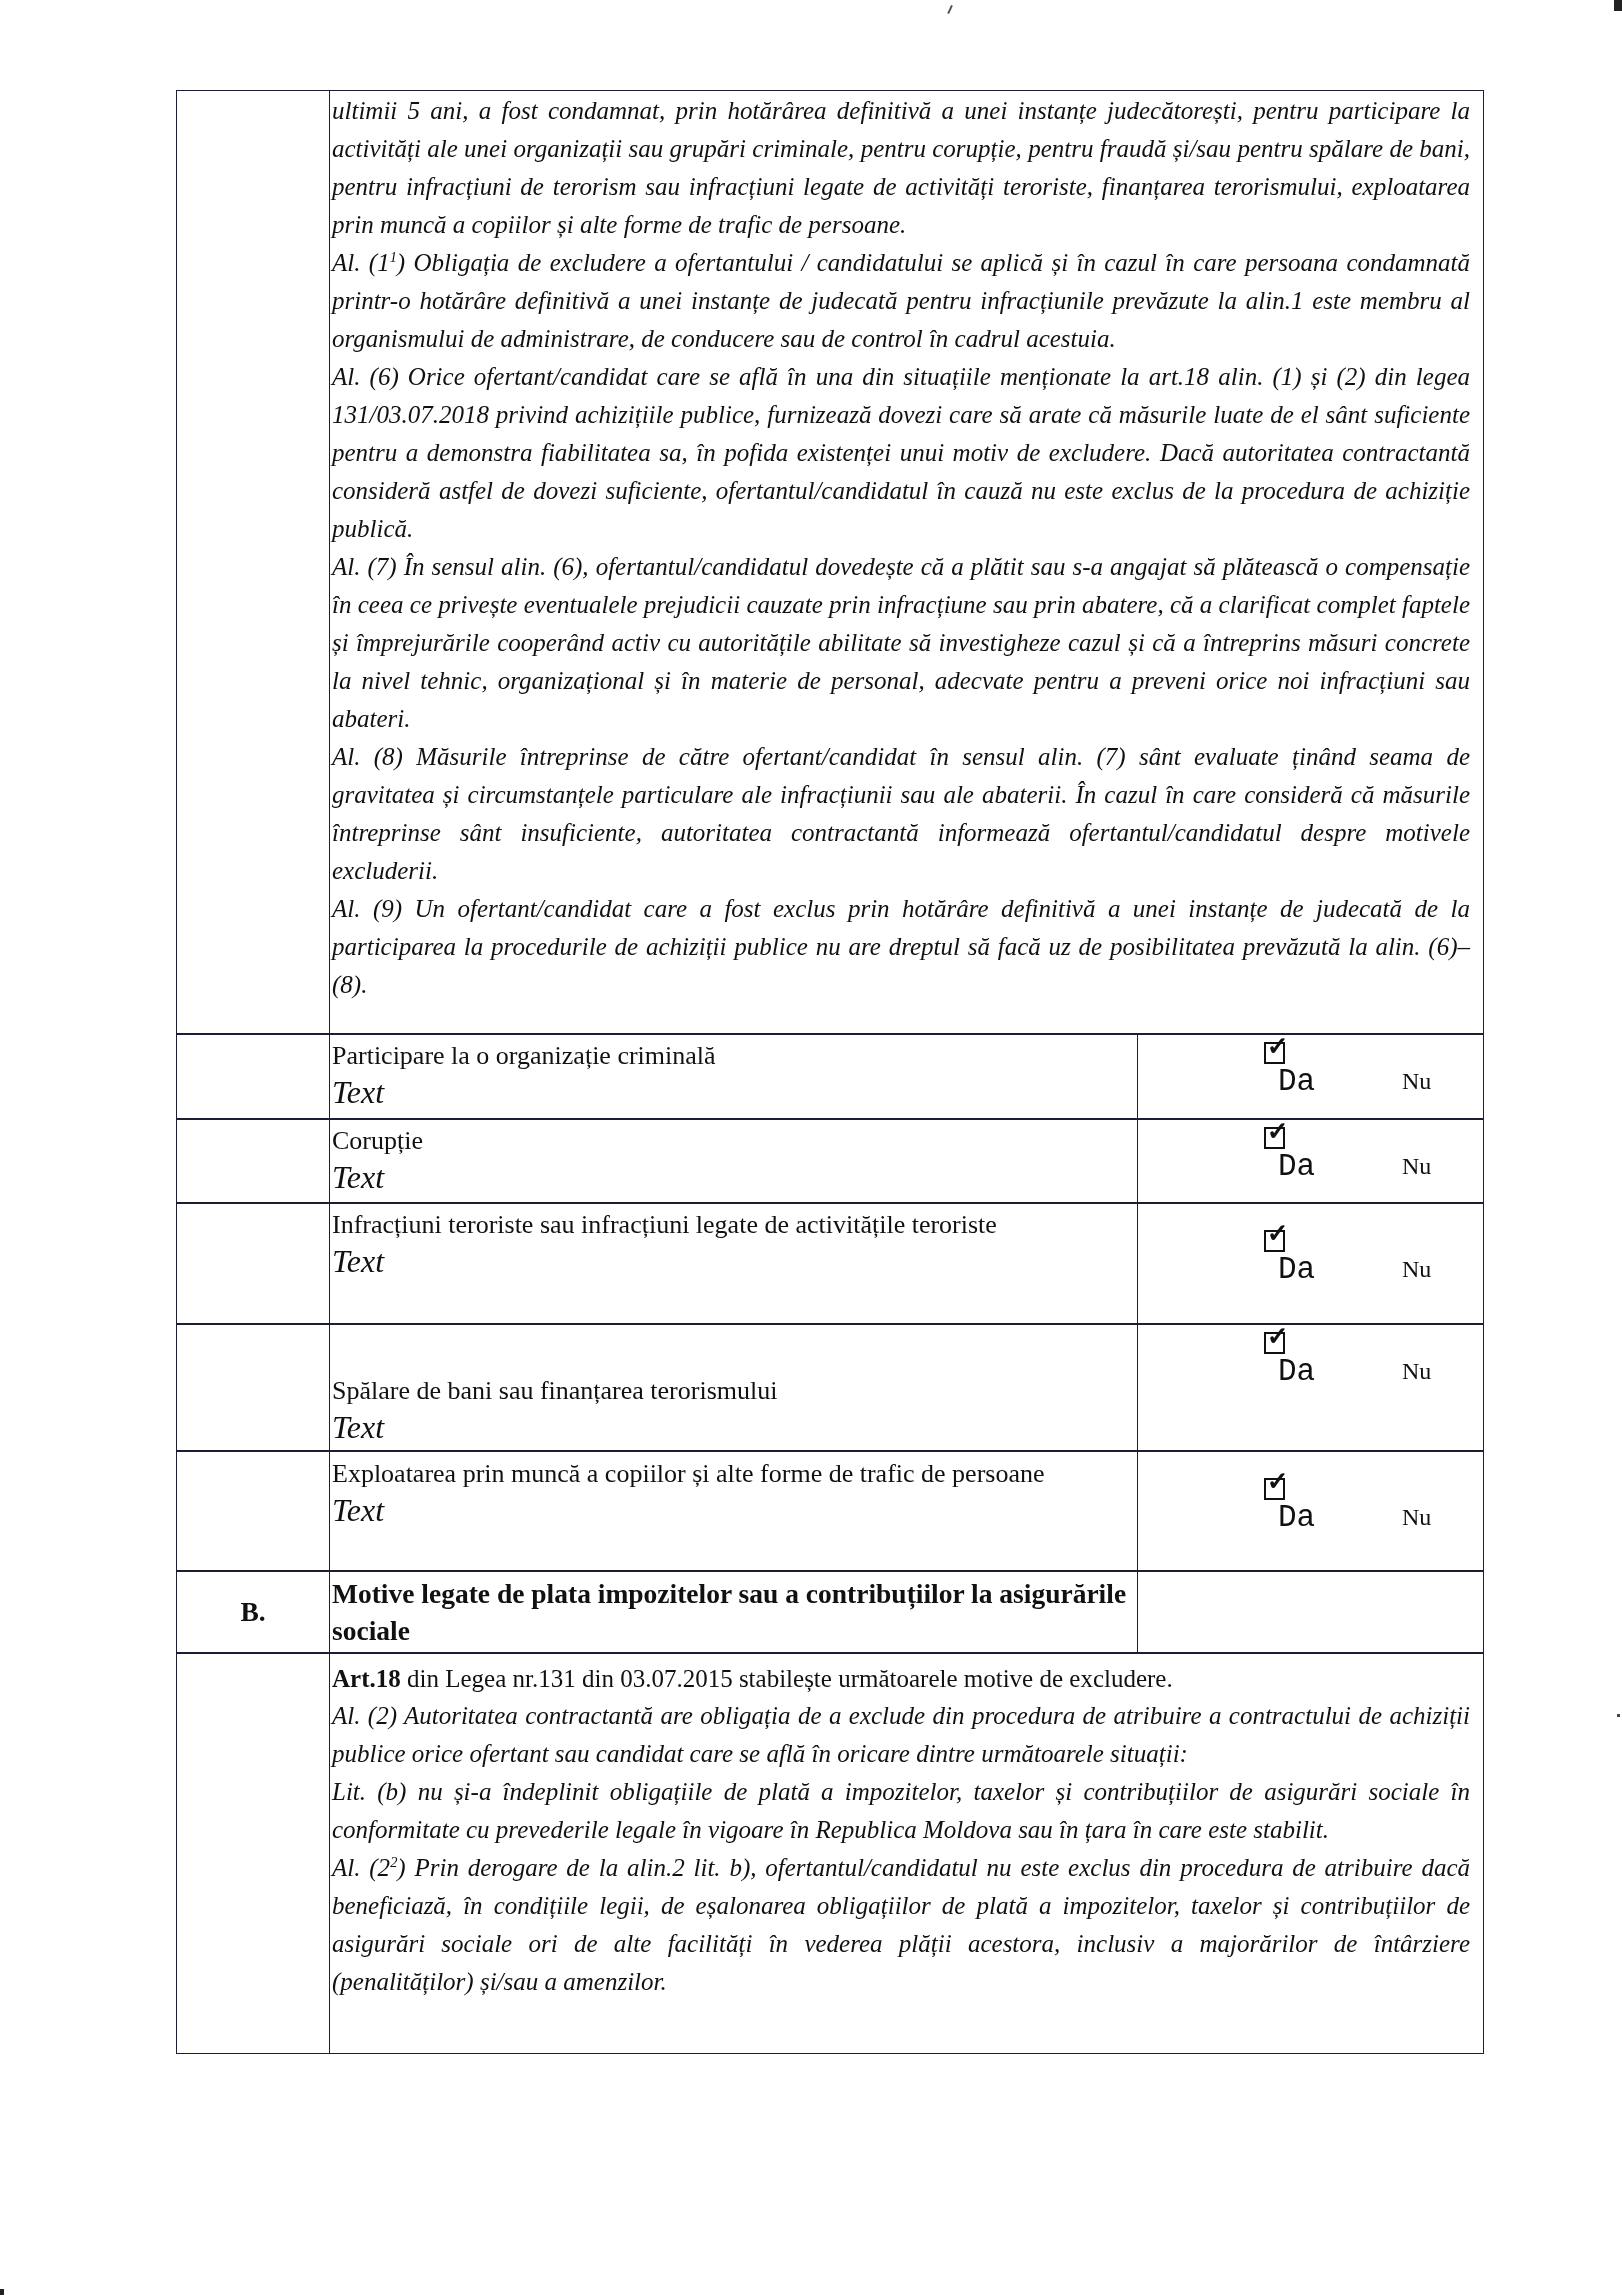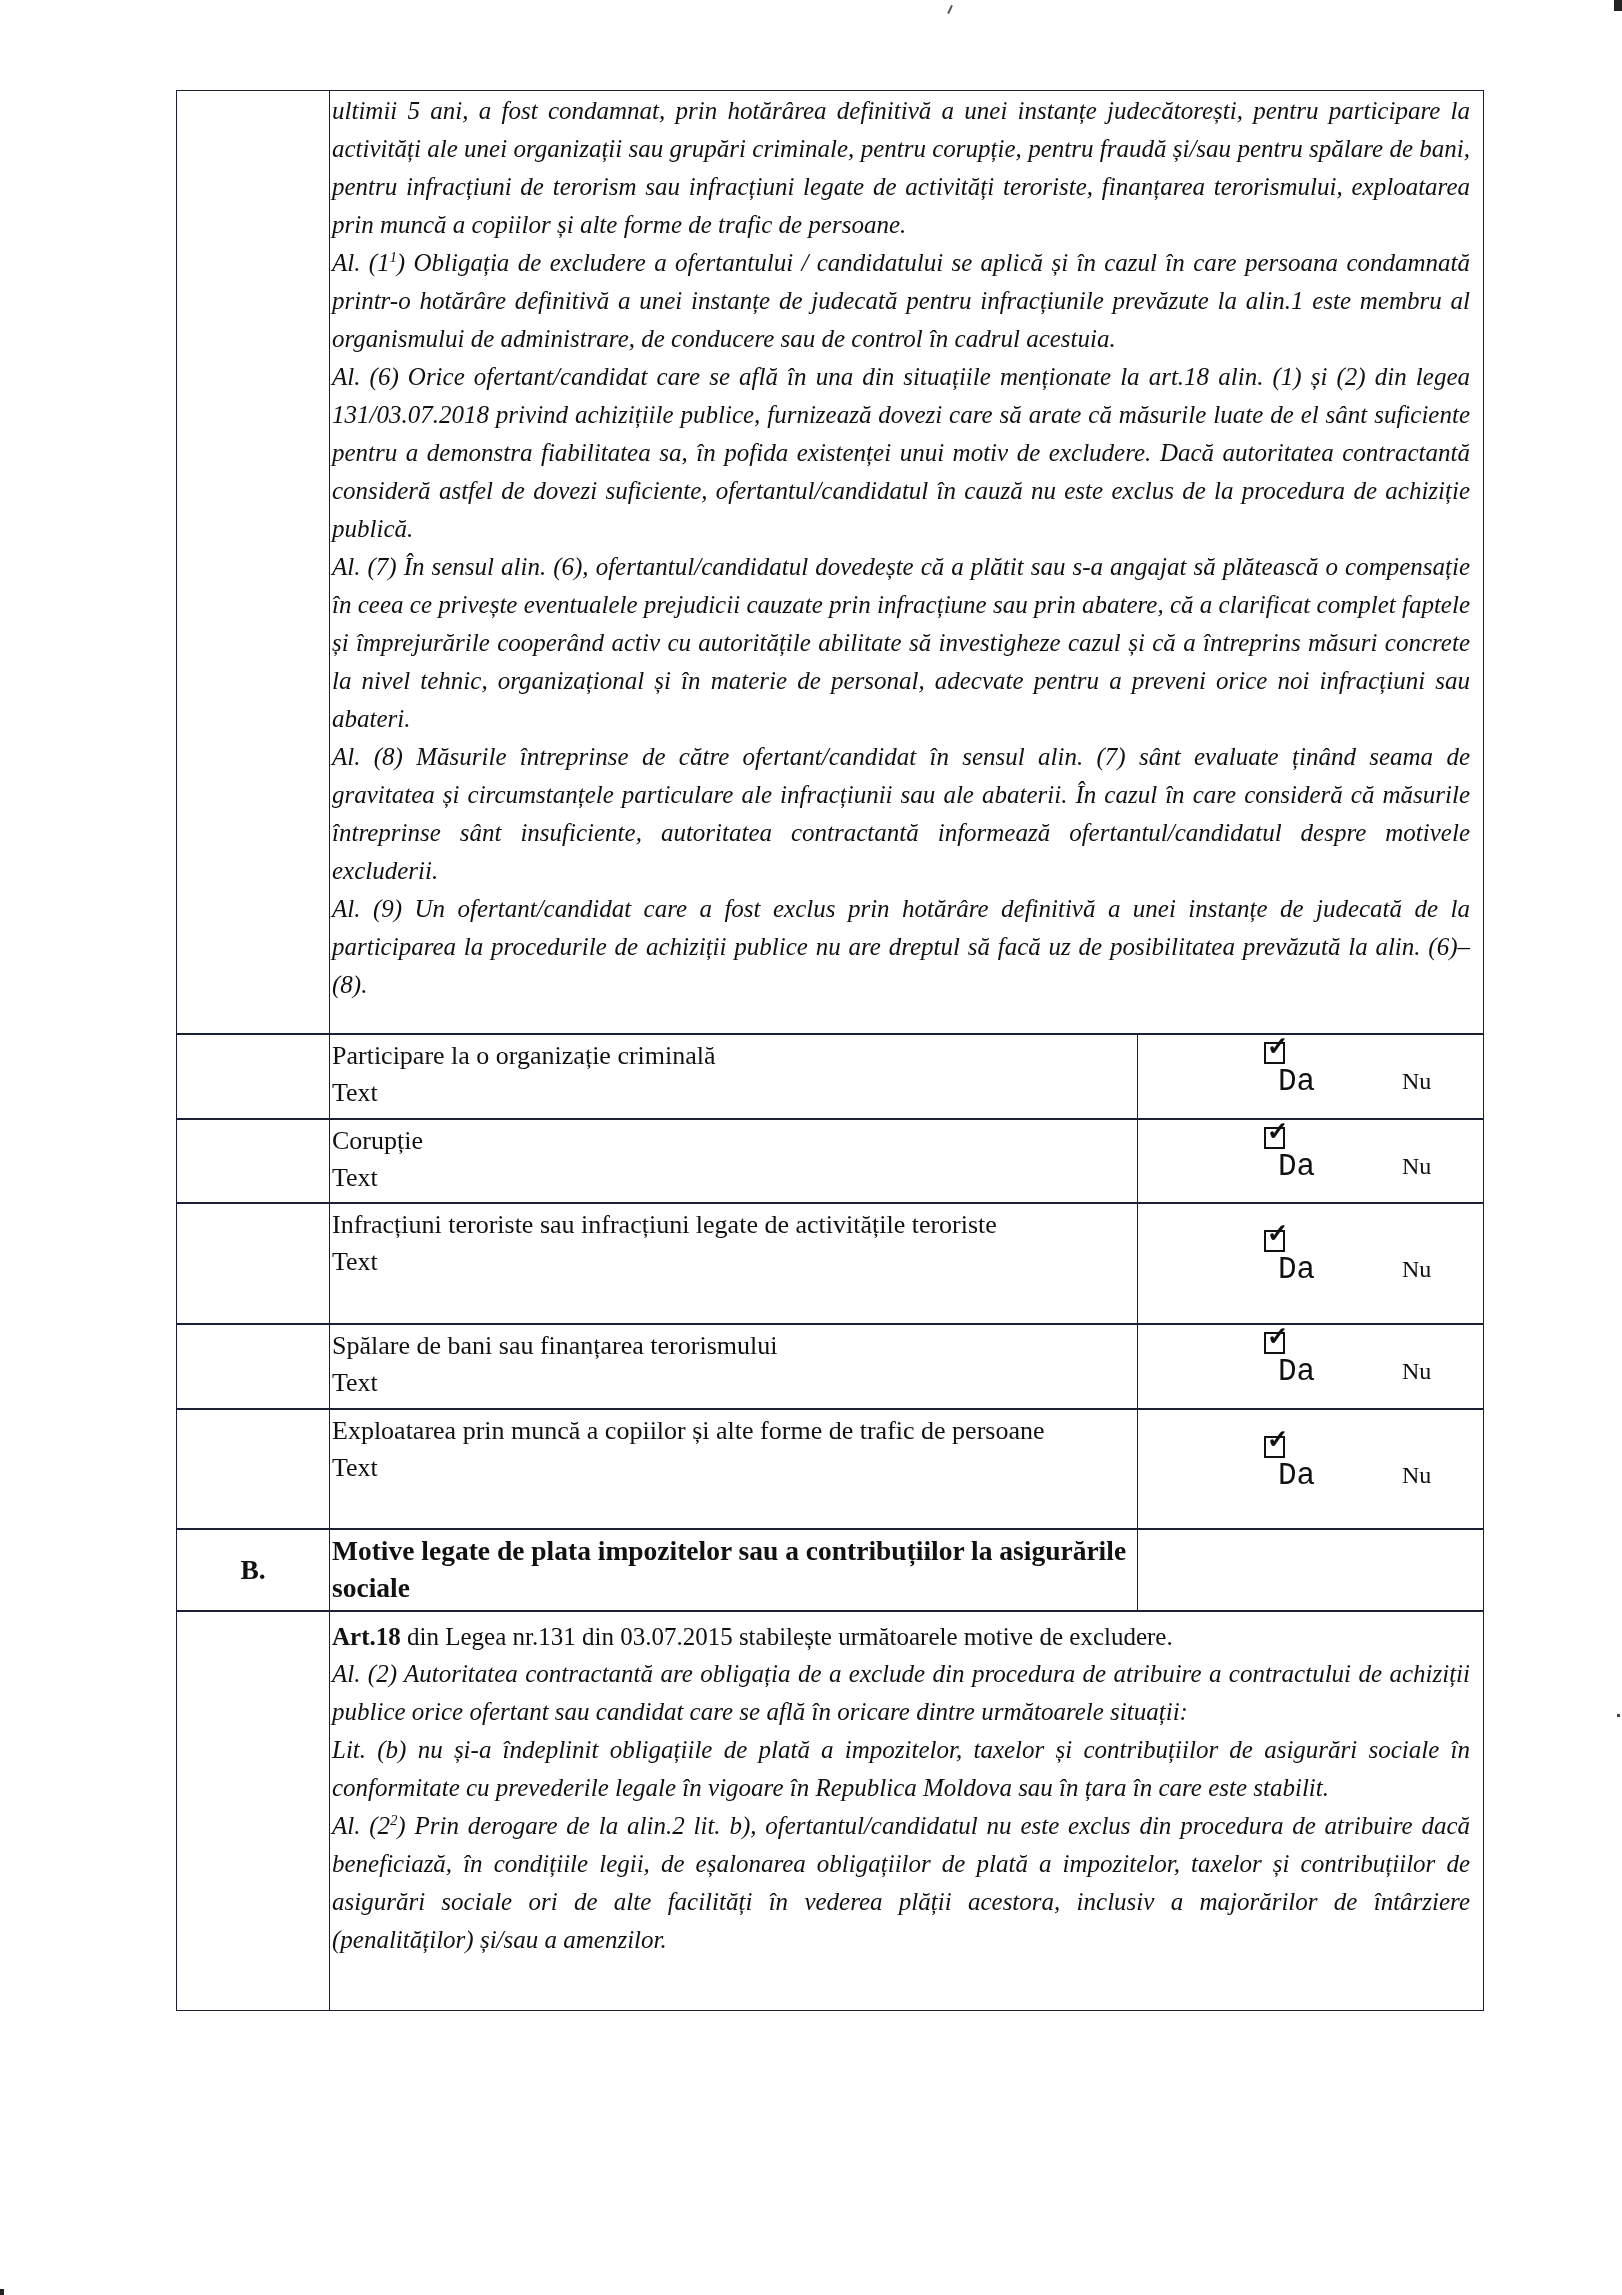"Text" .crit-sub { font-size: 26px -> 32px; font-style: none -> italic }
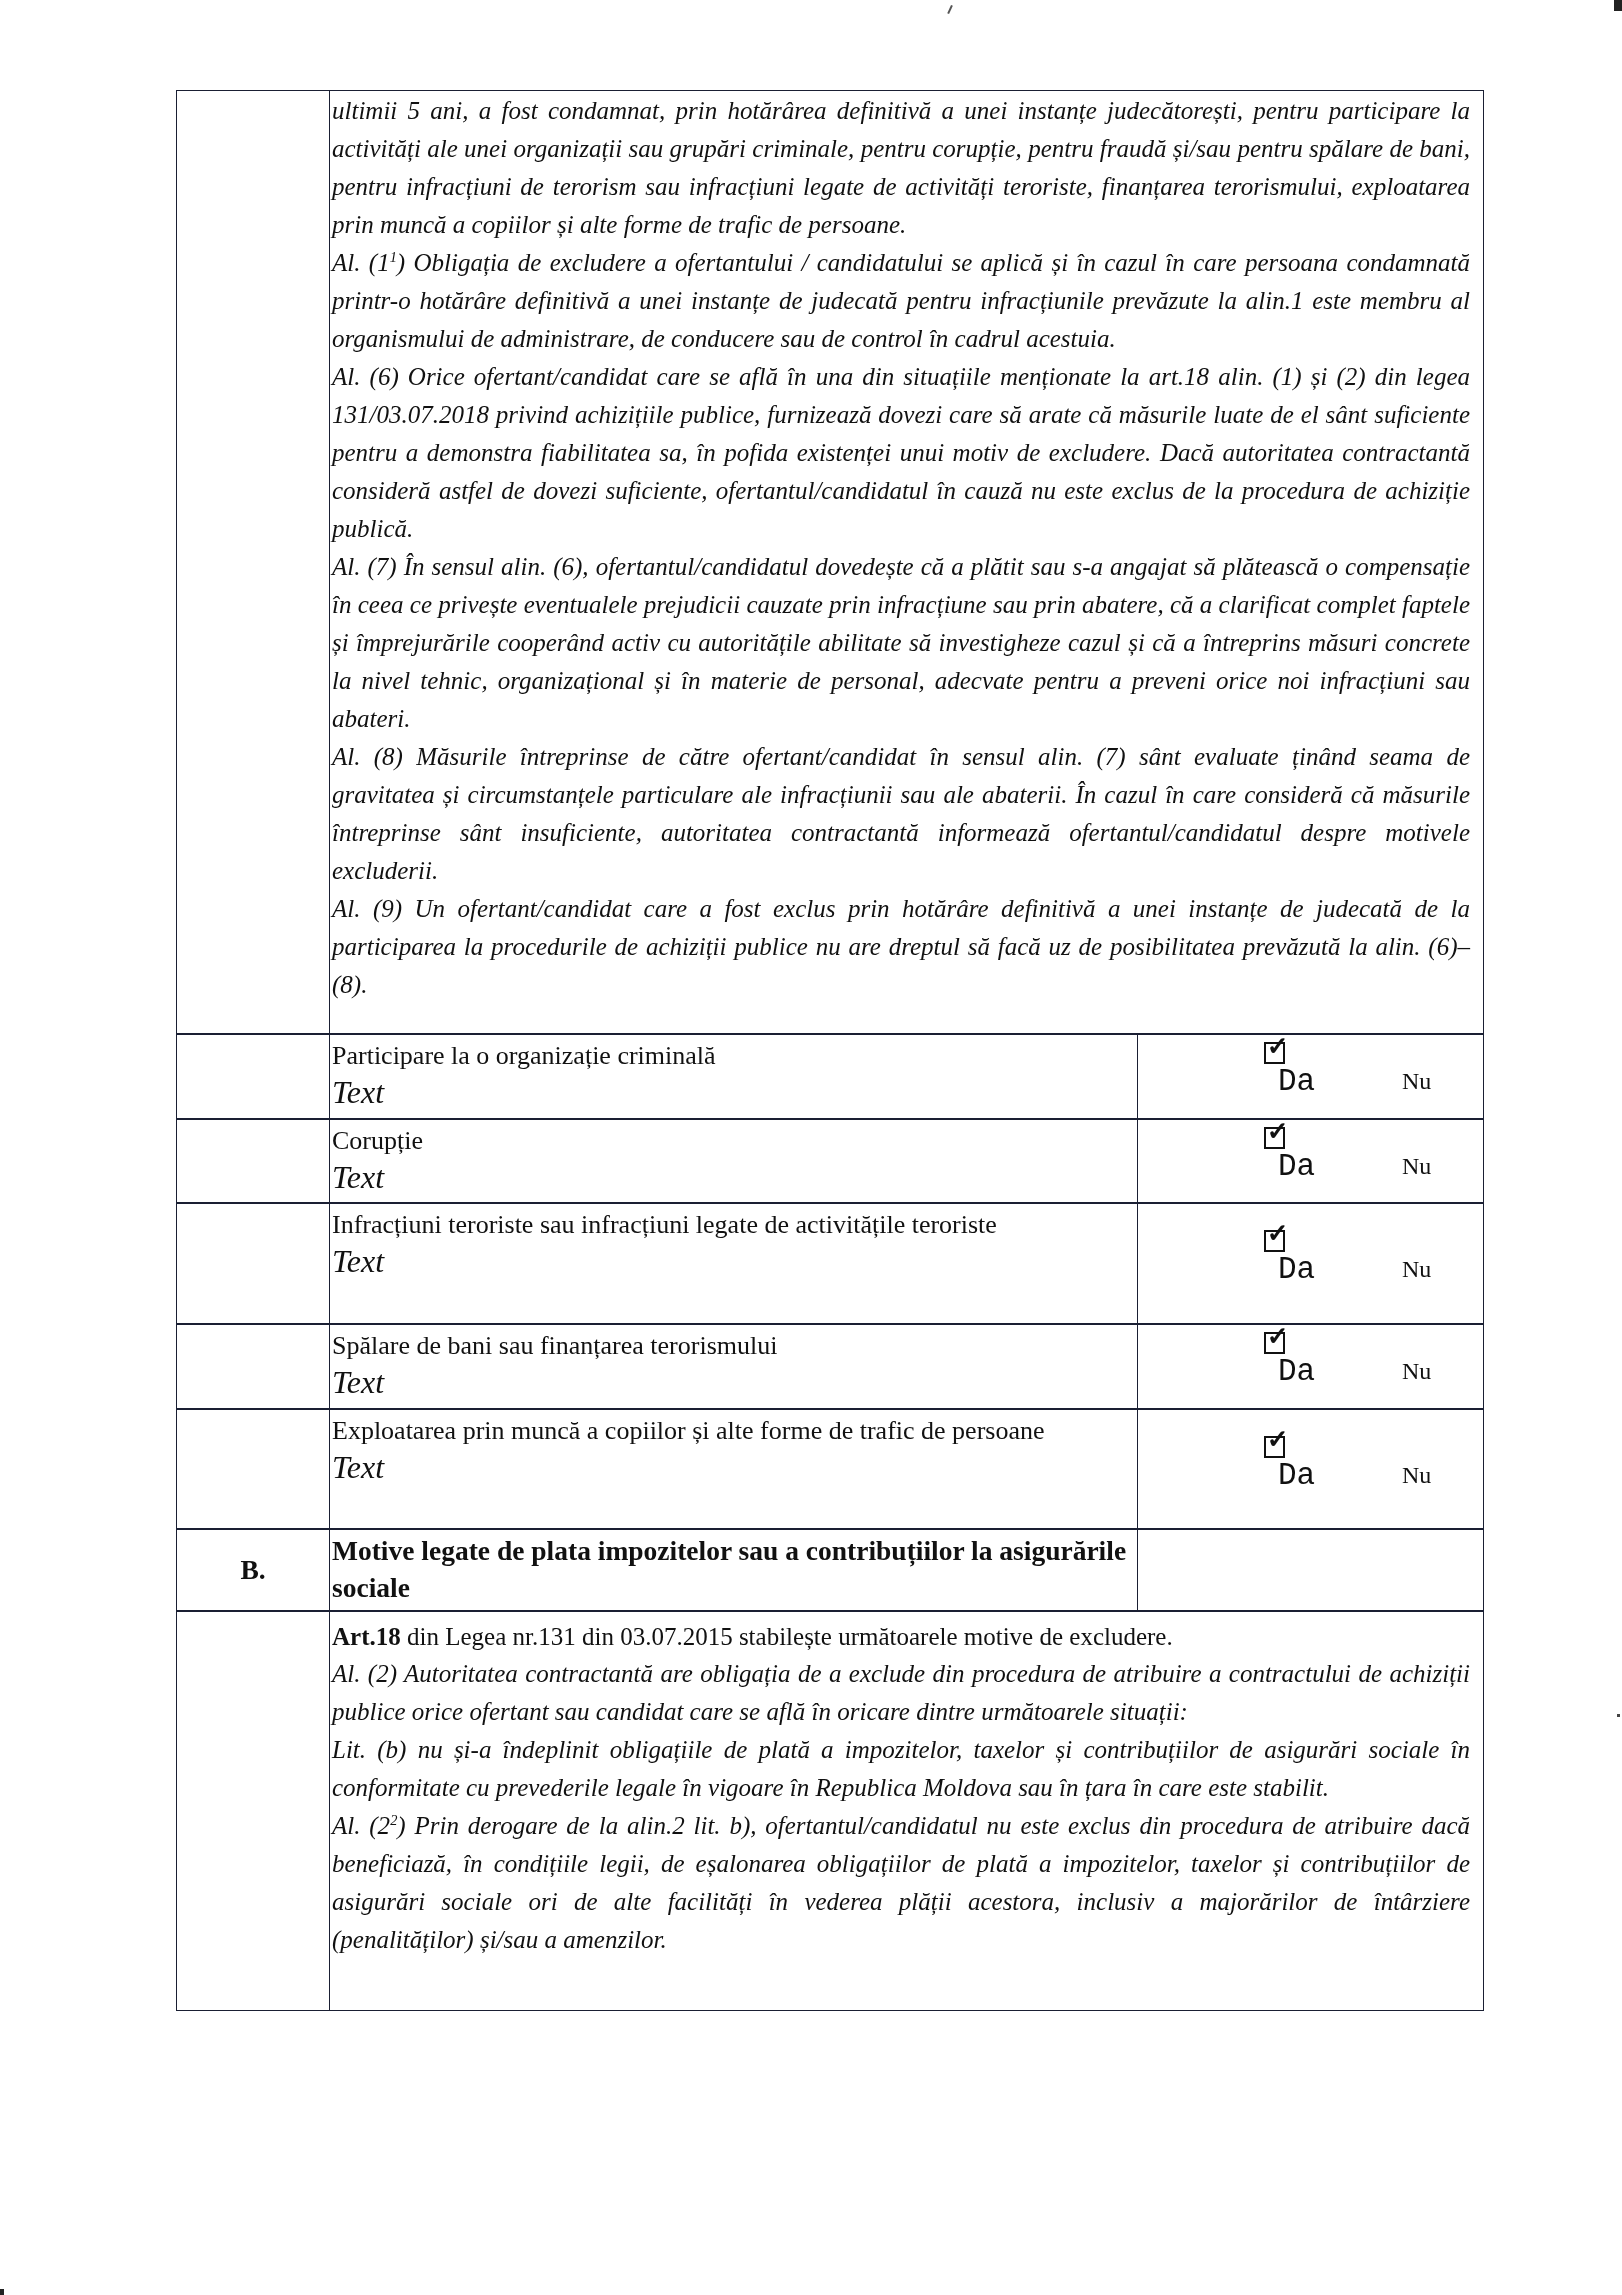"Spălare de bani sau finanțarea" div.crit-title { margin-top: none -> 45px }
